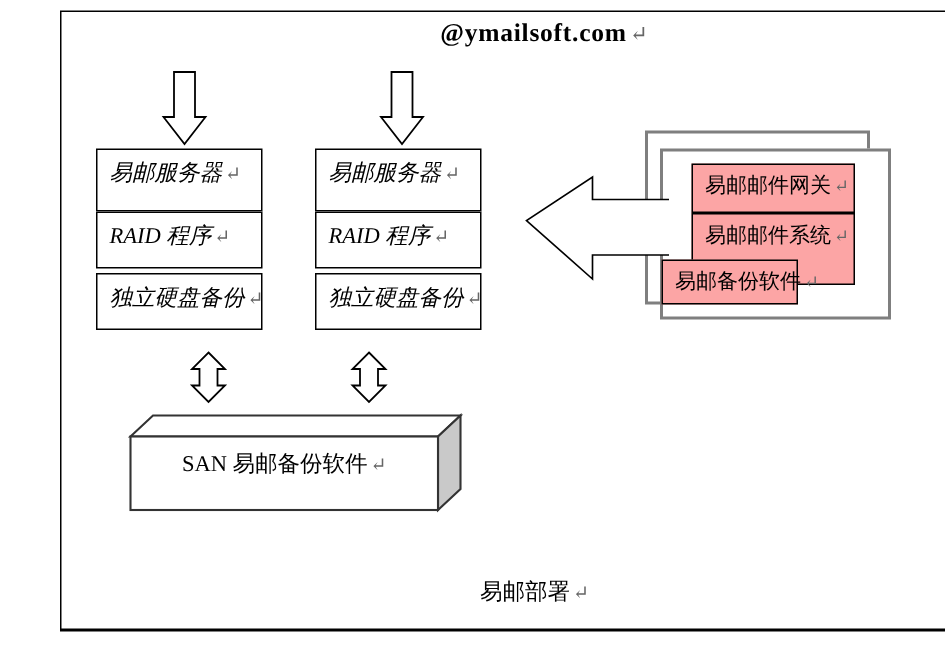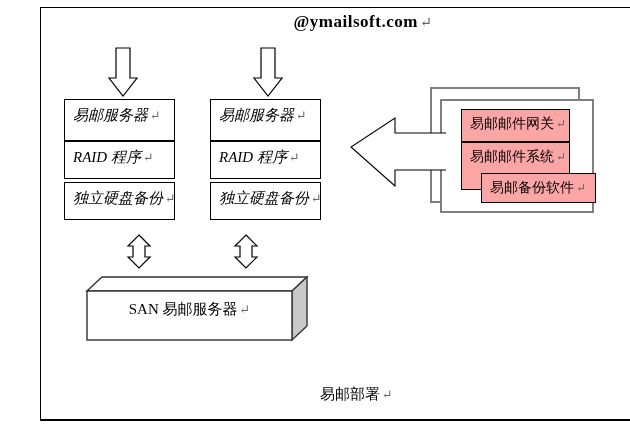"易邮备份软件 ↵" div.abs { left: 448px -> 408px; width: 115px -> 91px }
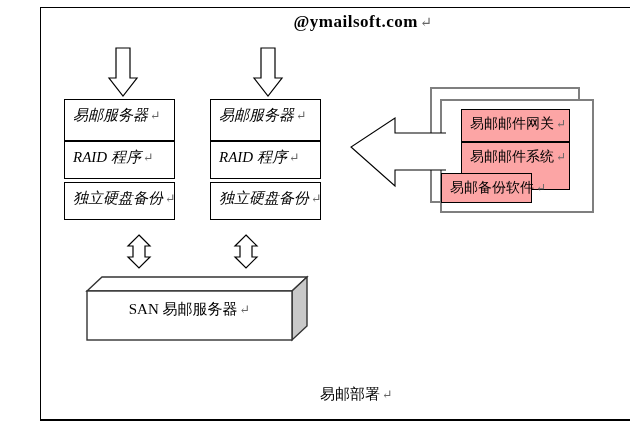"SAN 易邮服务器" span { text: 服务器 -> 备份软件 }
